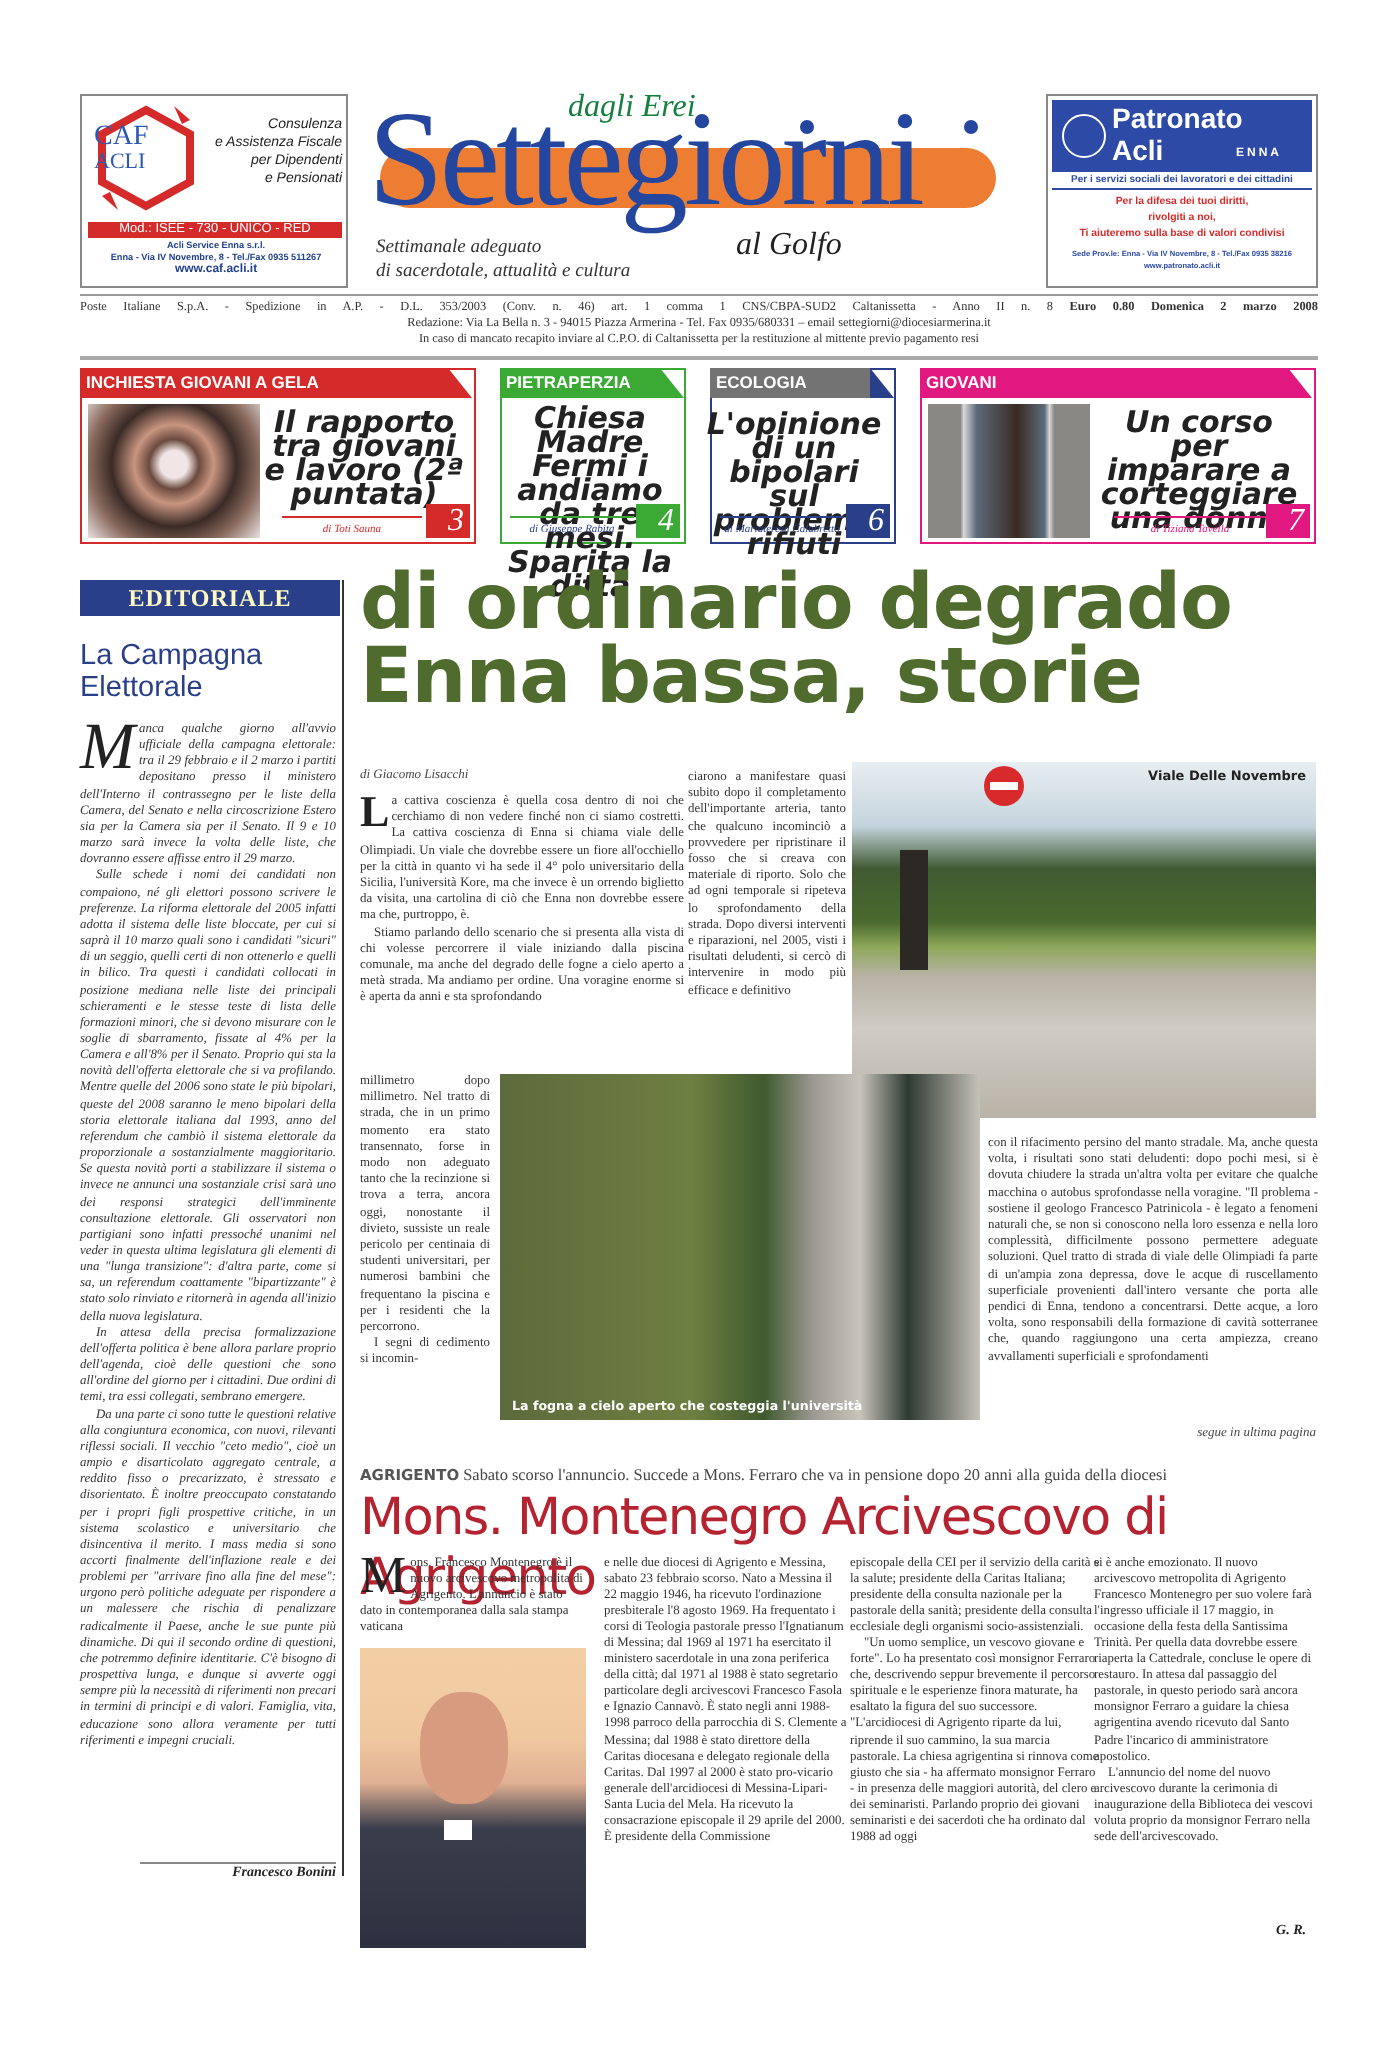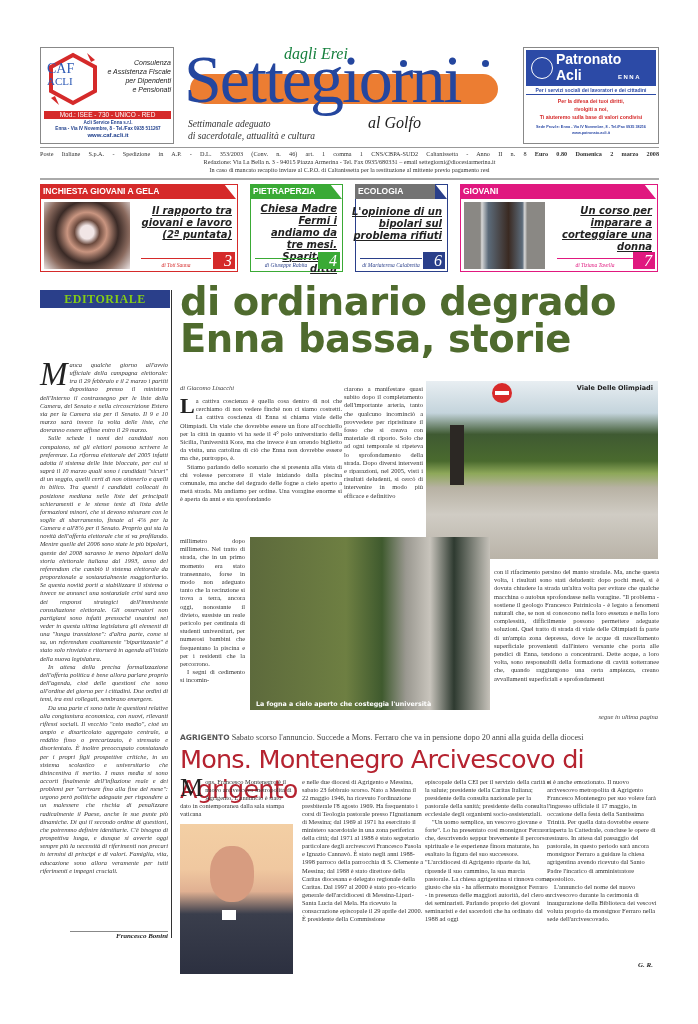"Il rapporto tra giovani e" .teaser-title { font-size: 10px -> 15px; text-align: right -> center; text-decoration: underline -> none }
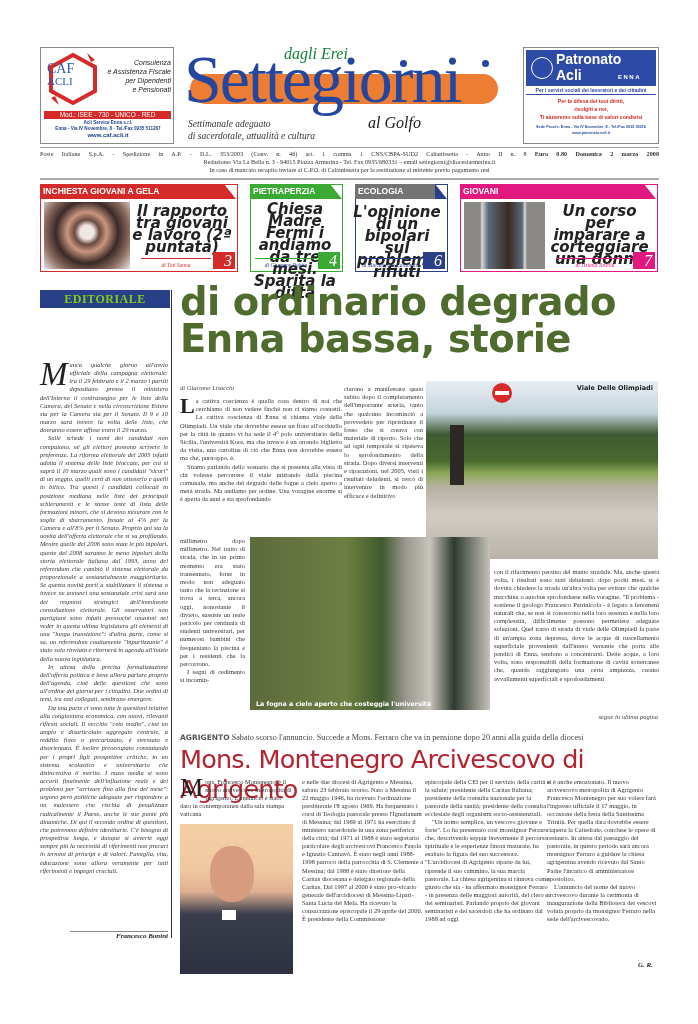"EDITORIALE" .edit-head { color: #84cc16 -> #fef9c3 }
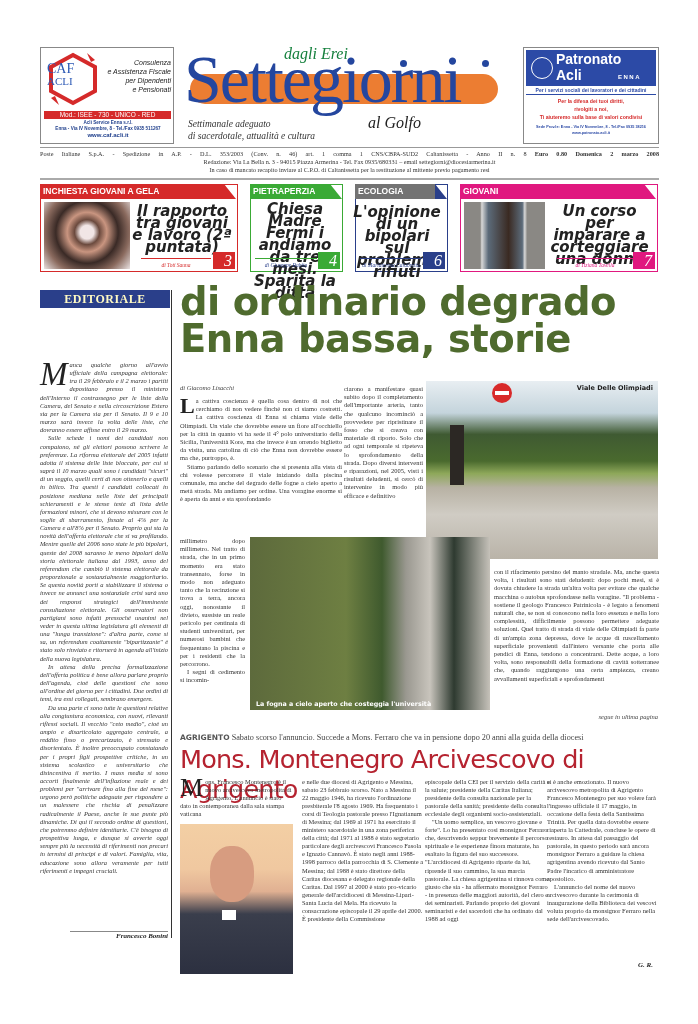"La Campagna Elettorale" div.abs { html: none -> <div>La Campagna Elettorale</div> }
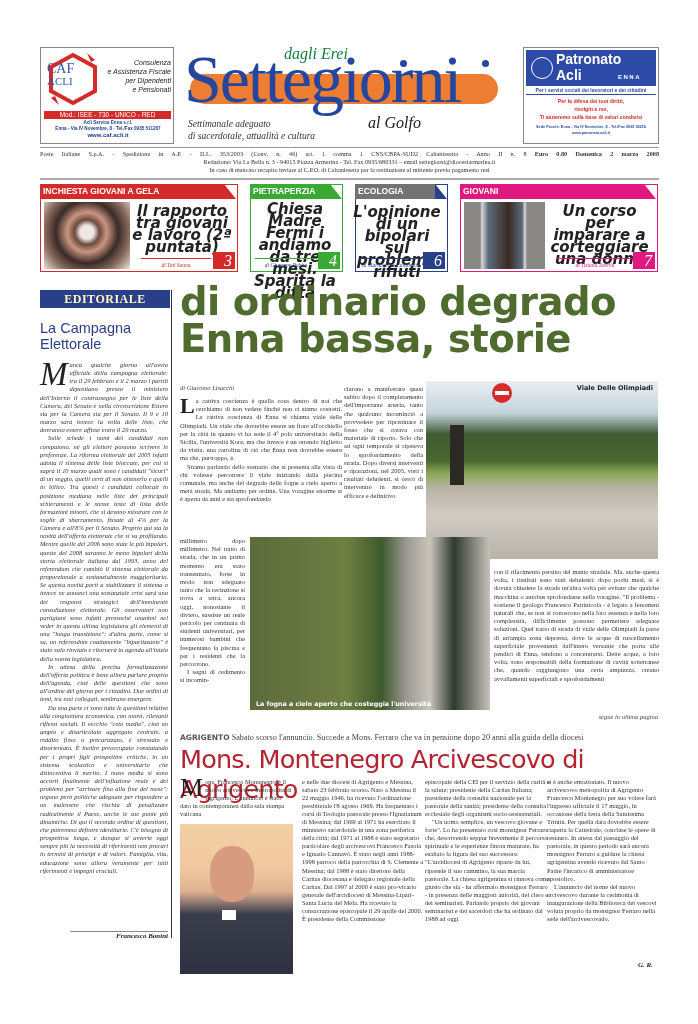"Viale Delle Olimpiadi" div.abs { text: Olimpiadi -> Novembre }
